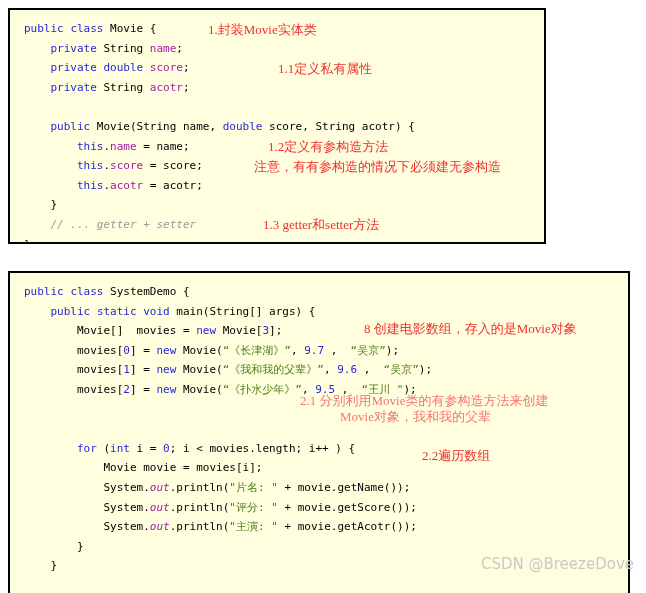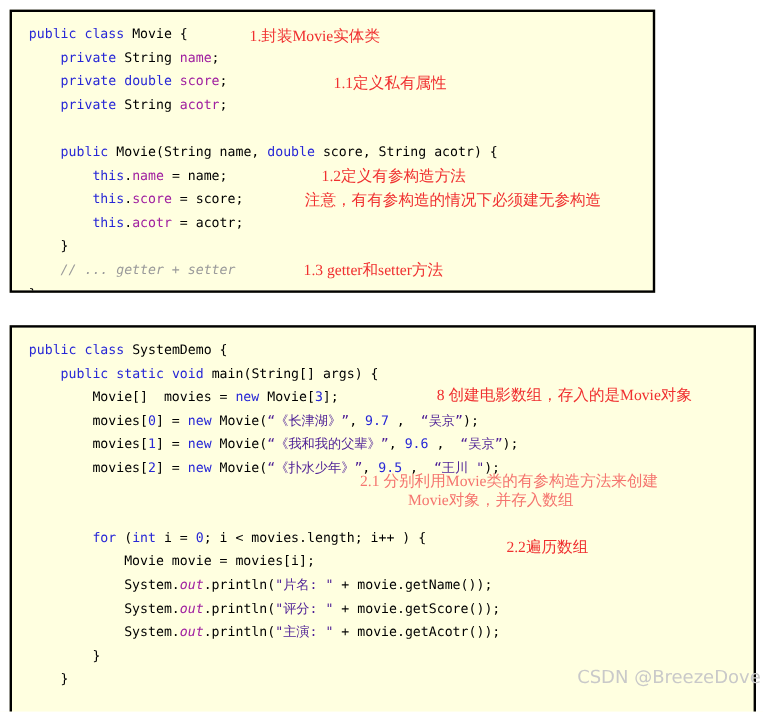"1.3 getter和setter方法" div.anno { left: 243px -> 253px }
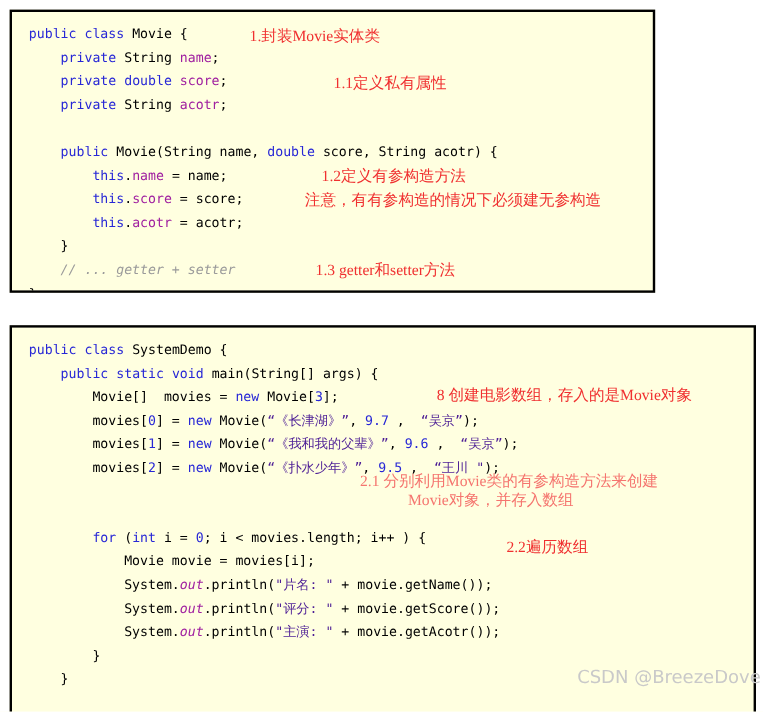"“《长津湖》”" .str { color: #4c1d95 -> #4d7c0f }
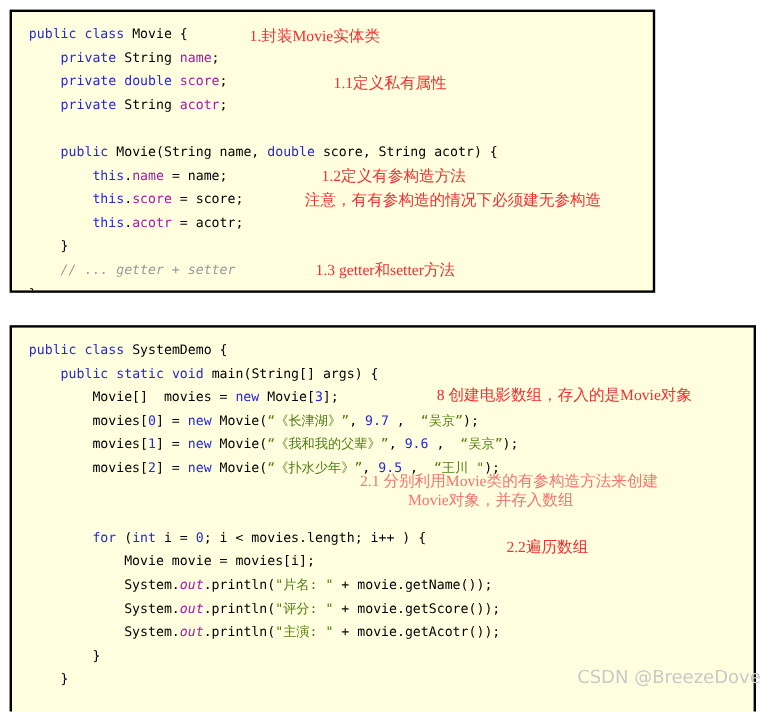"Movie对象，并存入数组" div.anno { text: 并存入数组 -> 我和我的父辈 }
